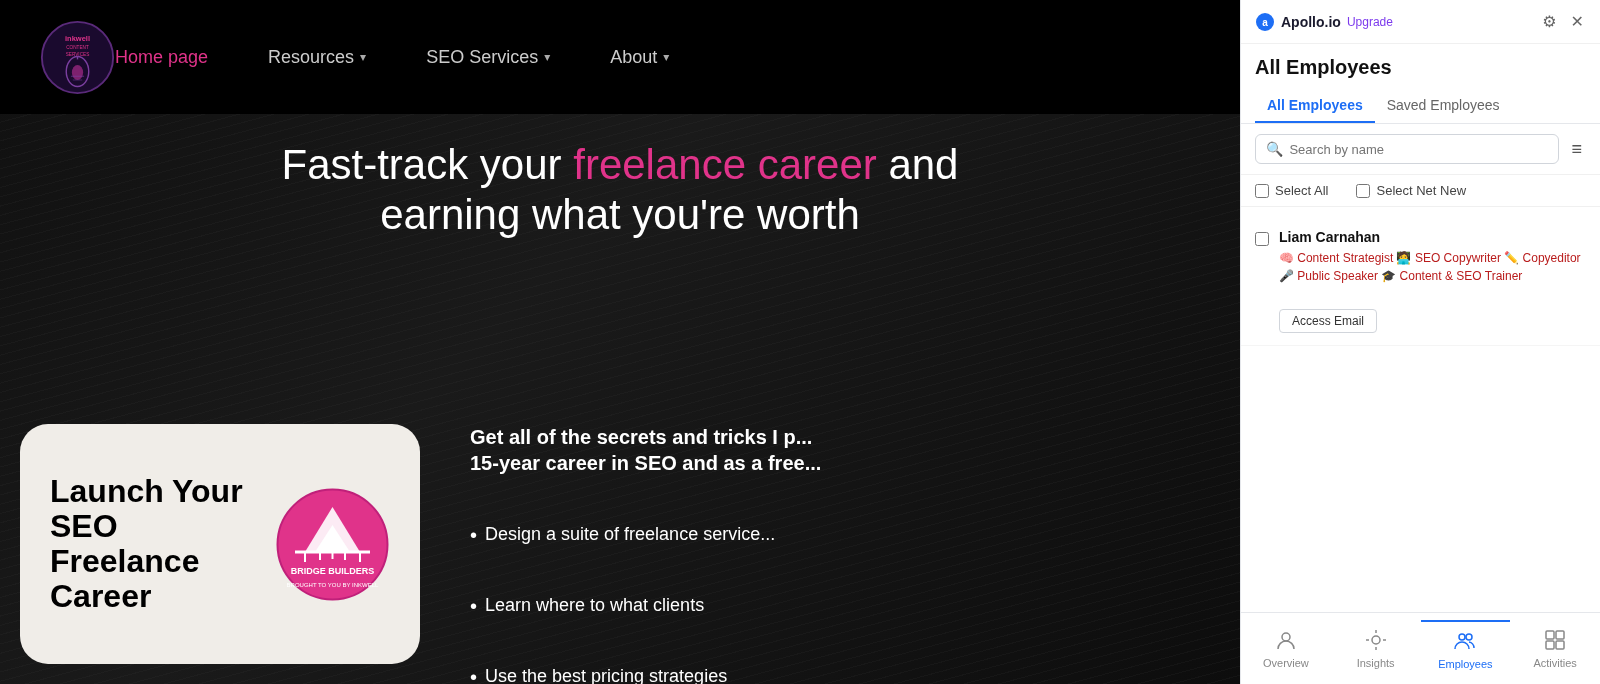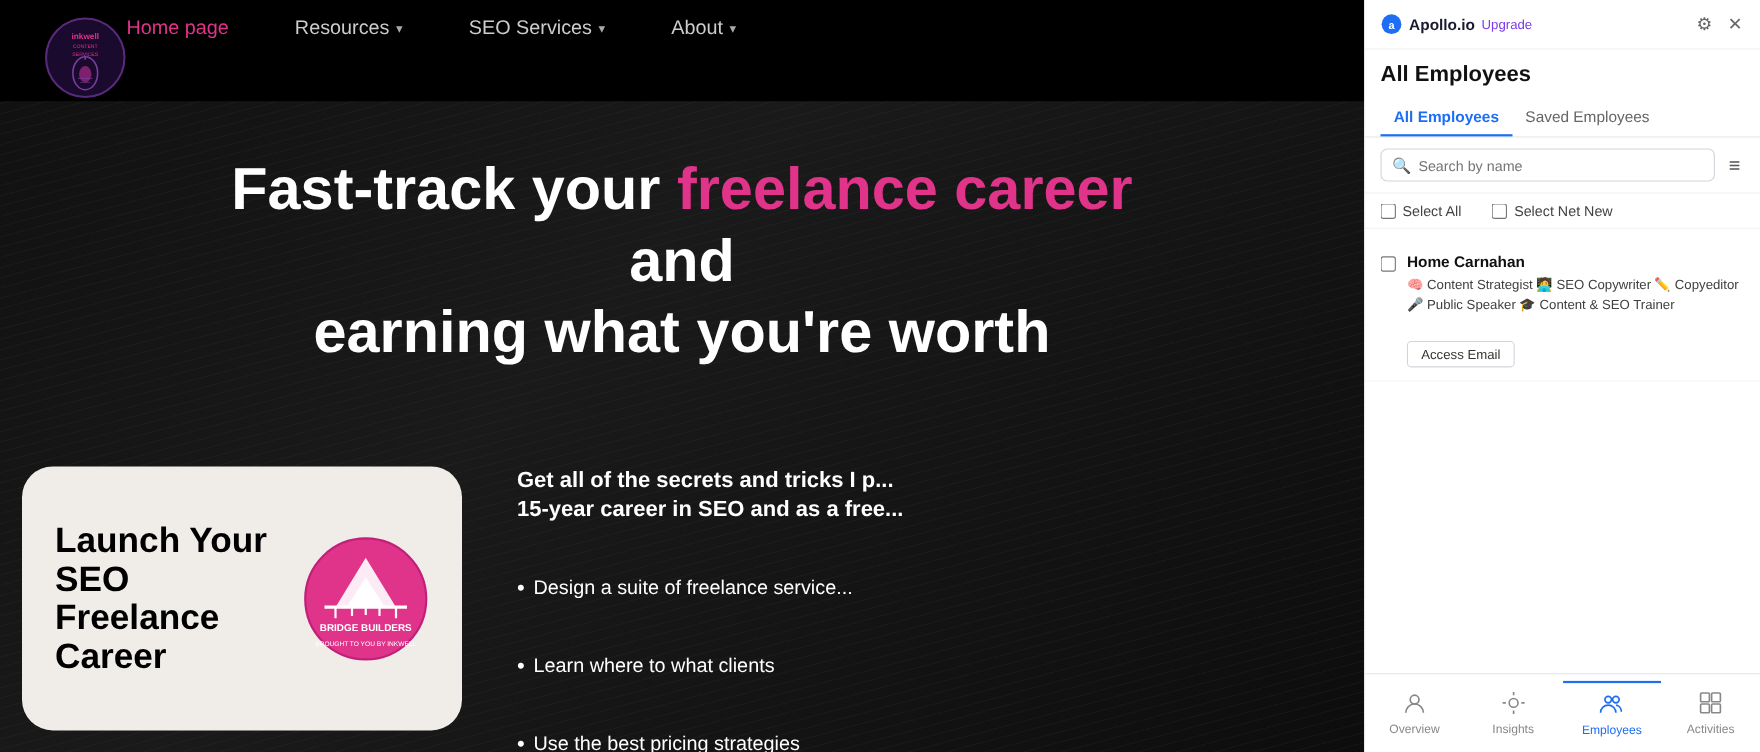"inkwell" .nav { align-items: flex-start -> center; height: 92px -> 114px; padding: 15px 40px -> 0 40px }
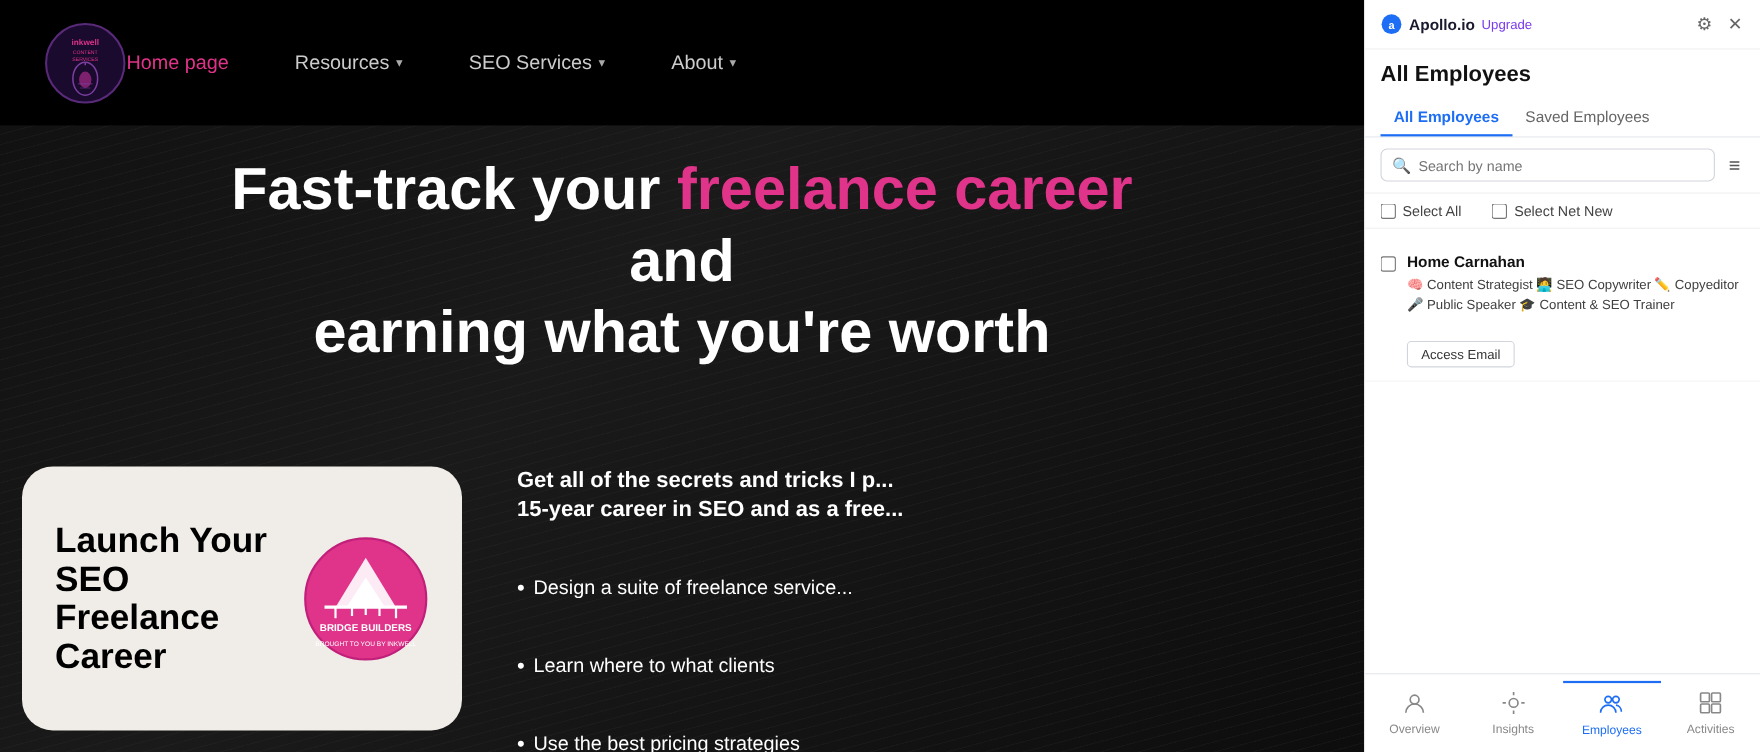"Fast-track your freelance career and" .hero-title { font-size: 54px -> 42px; font-weight: 700 -> 400 }
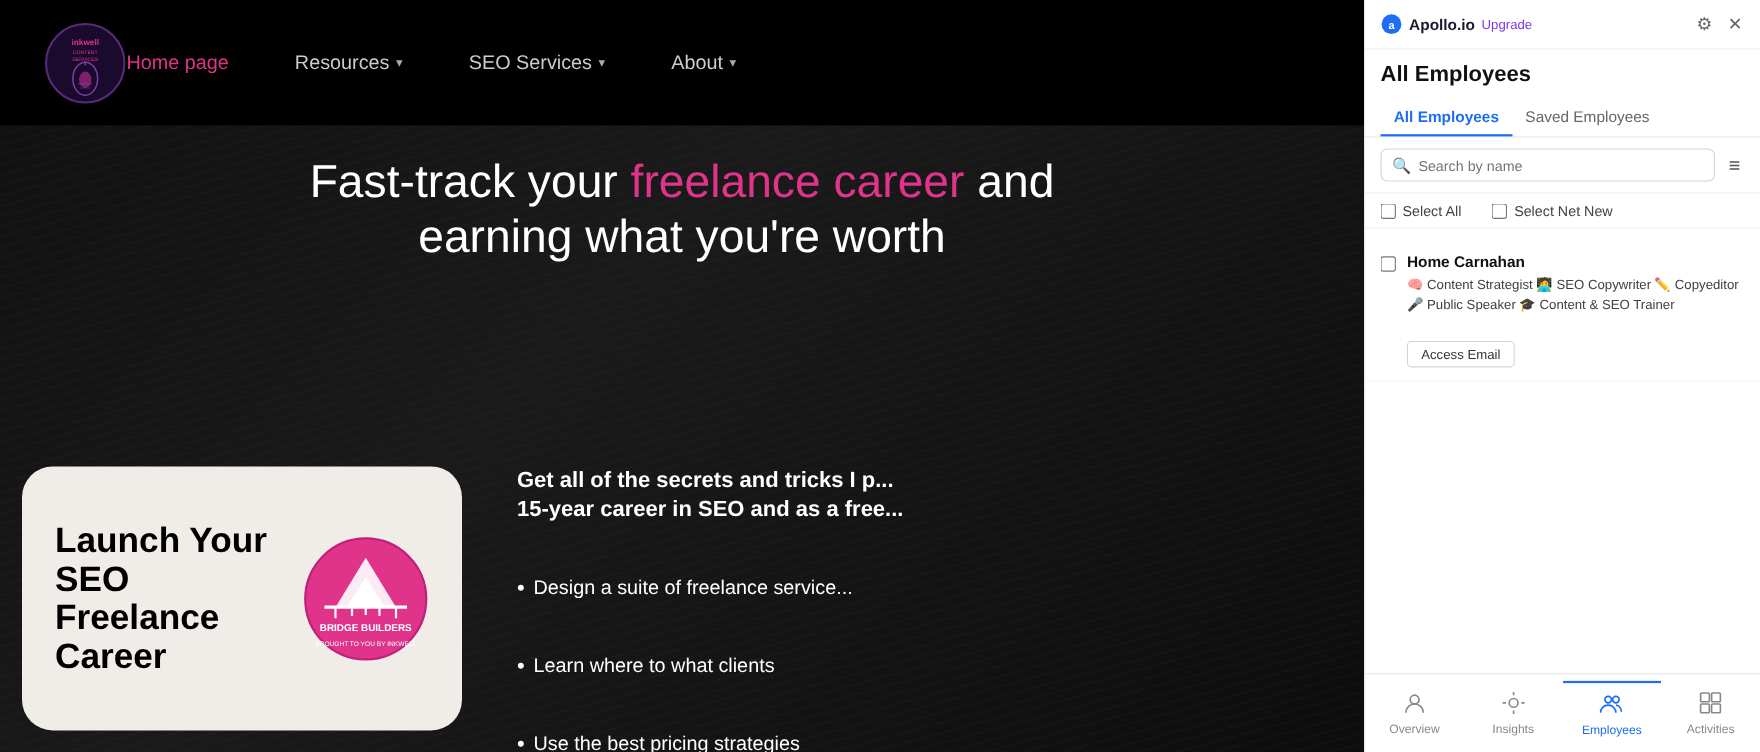"Home Carnahan" div.employee-name { text: Home -> Liam }
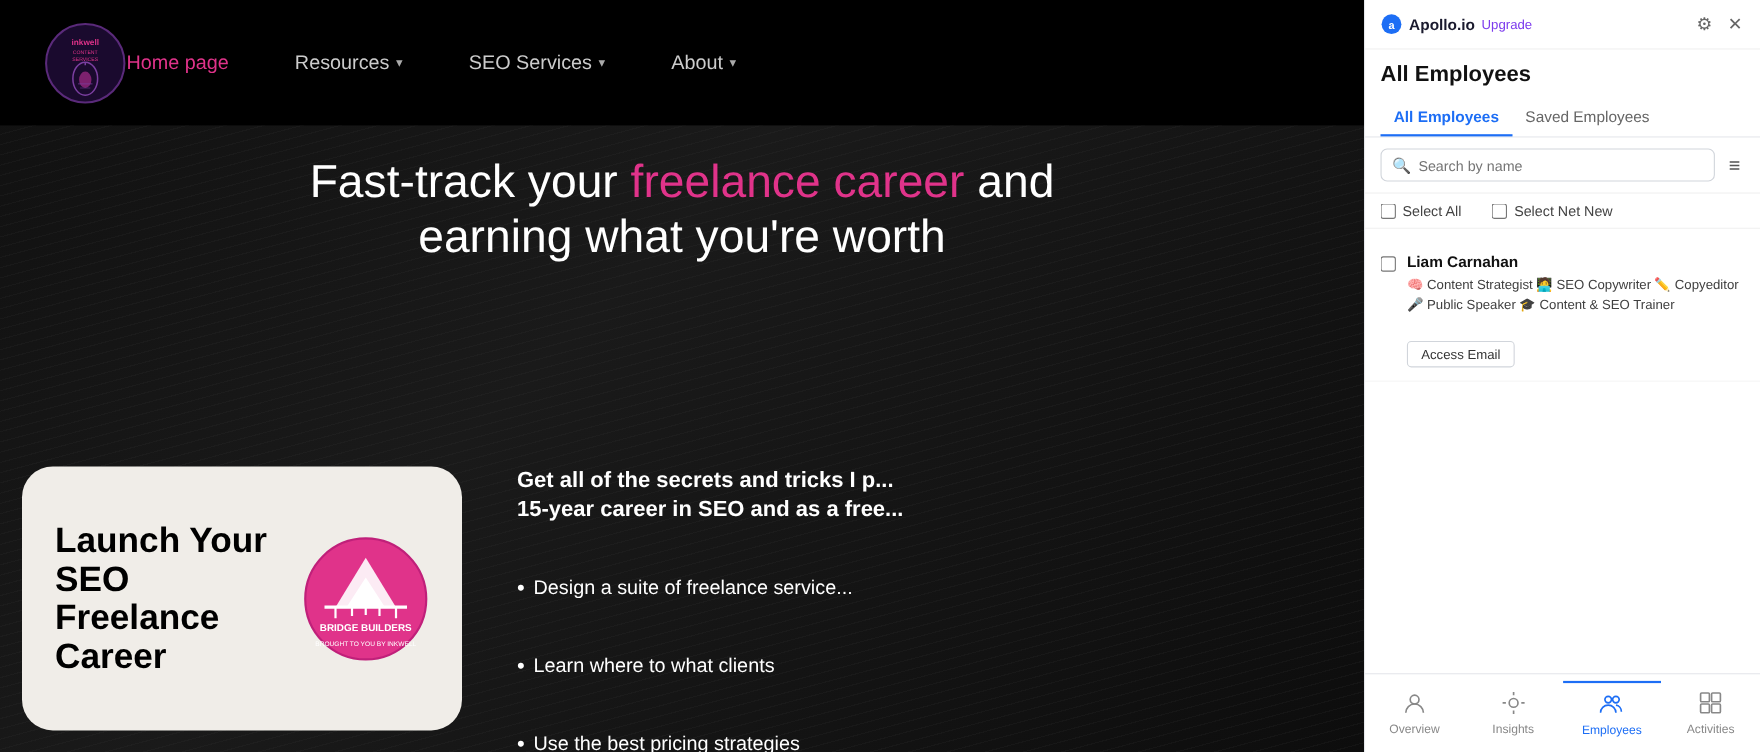"🧠 Content Strategist 🧑‍💻 SEO" .employee-roles { color: #404040 -> #b91c1c }
